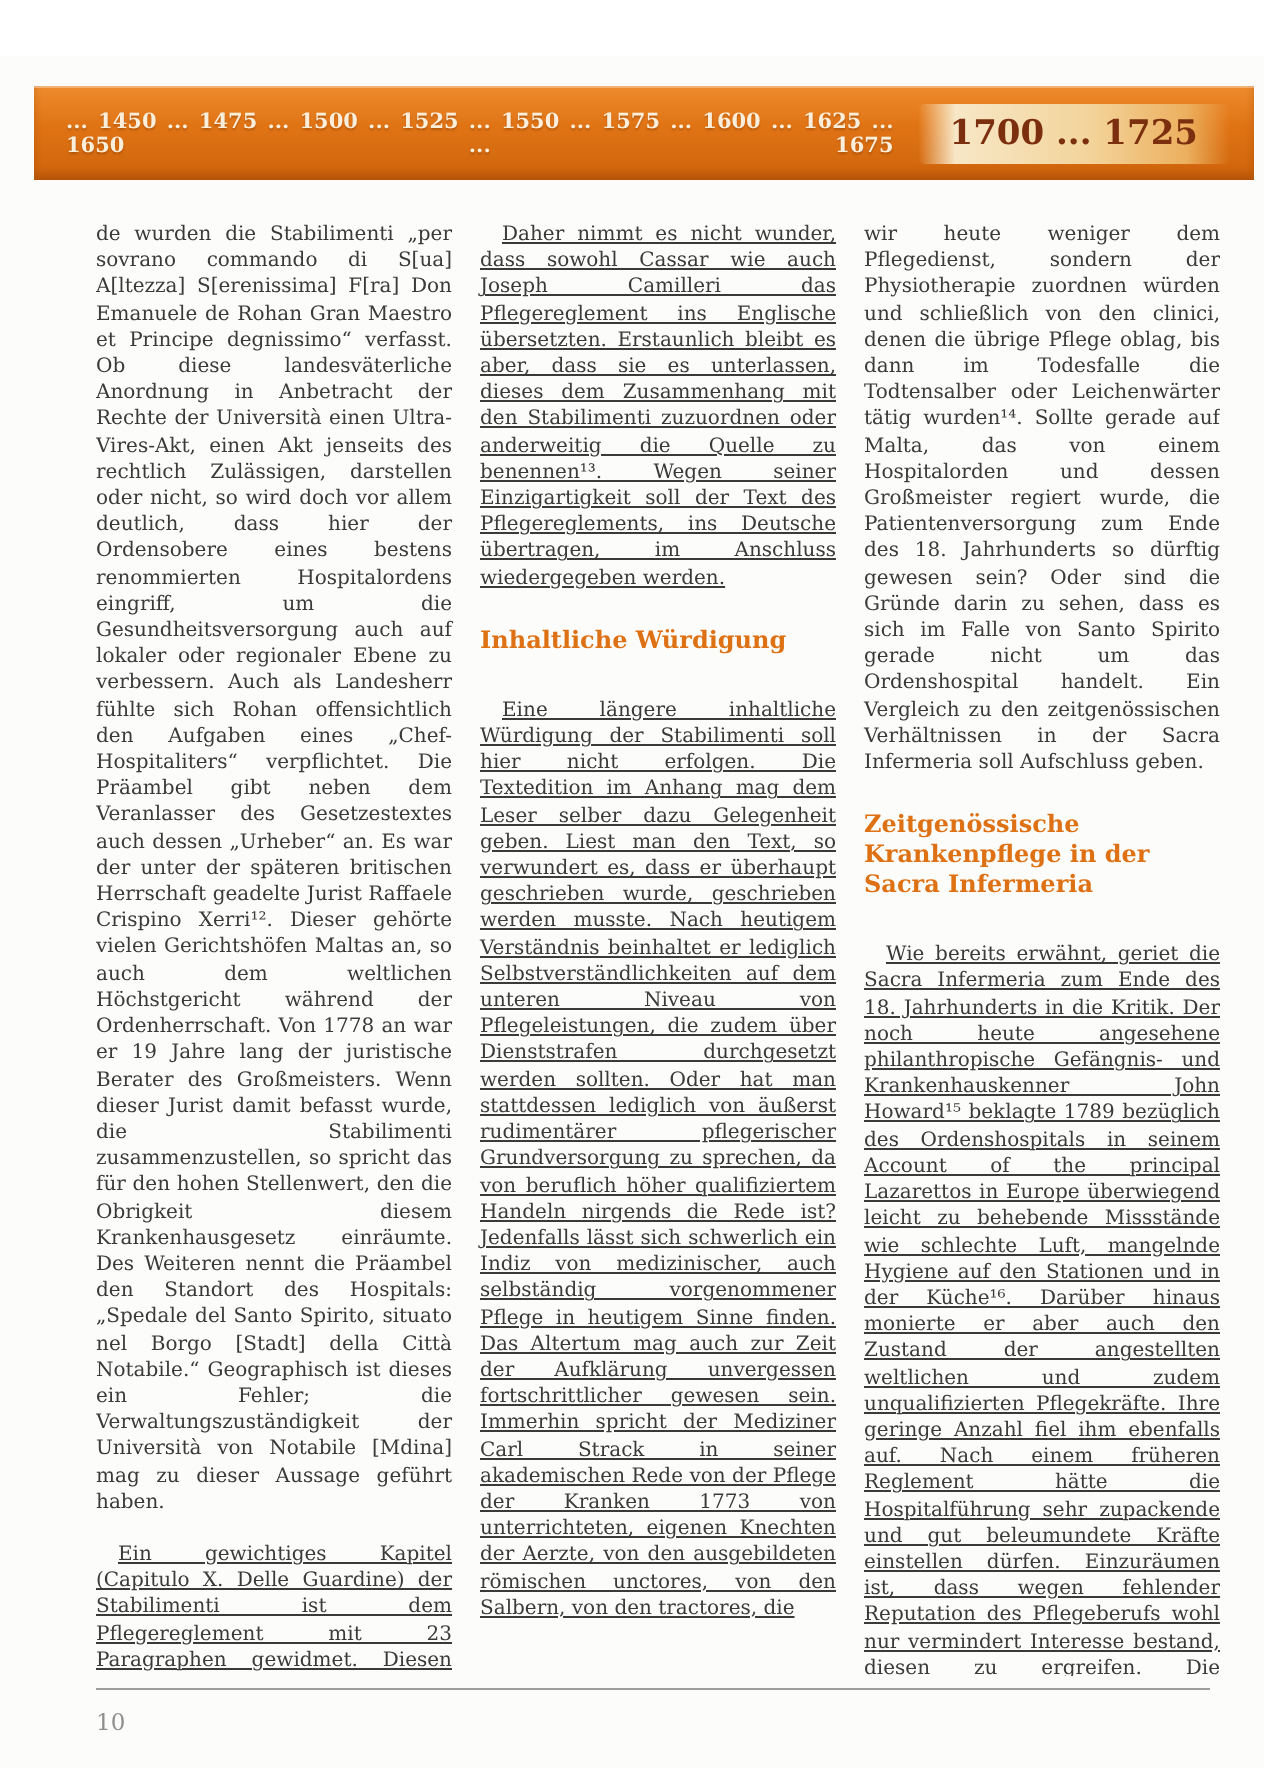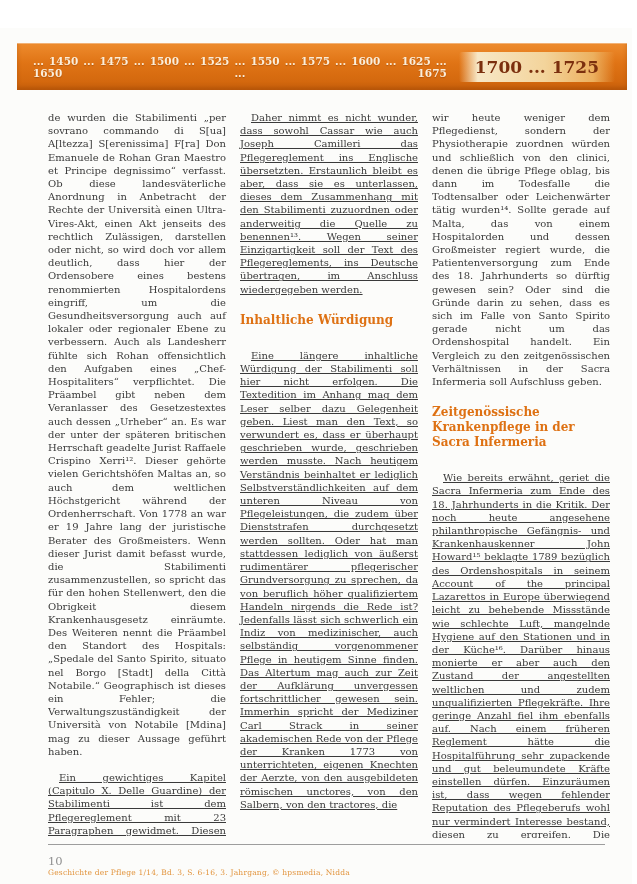"10" .page-footer { flex-direction: column -> none }
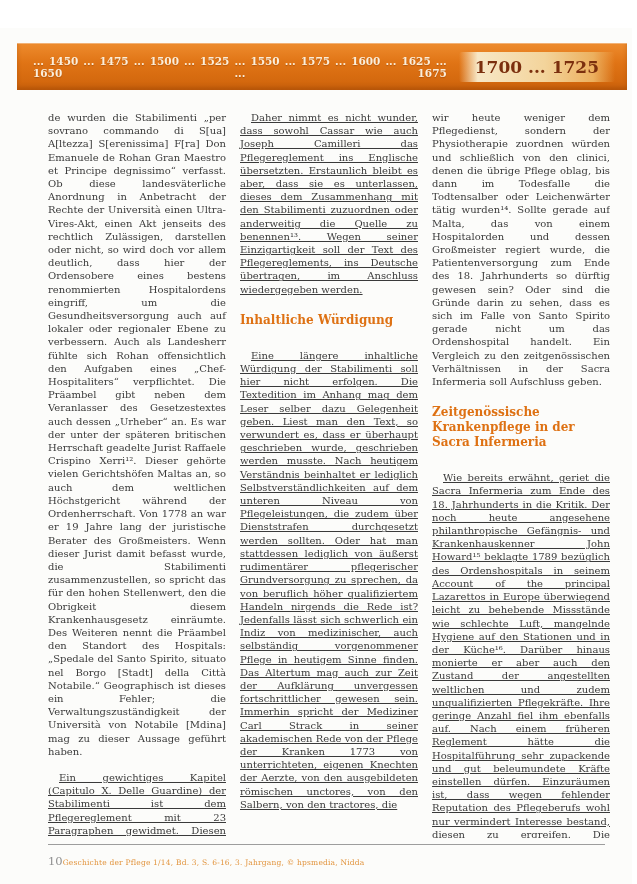"Geschichte der Pflege 1/14, Bd." span.journal { html: <span>Geschichte der Pflege 1/14, Bd. 3, S. 6-16, 3. Jahrgang, © hpsmedia, Nidda</span> -> none }
